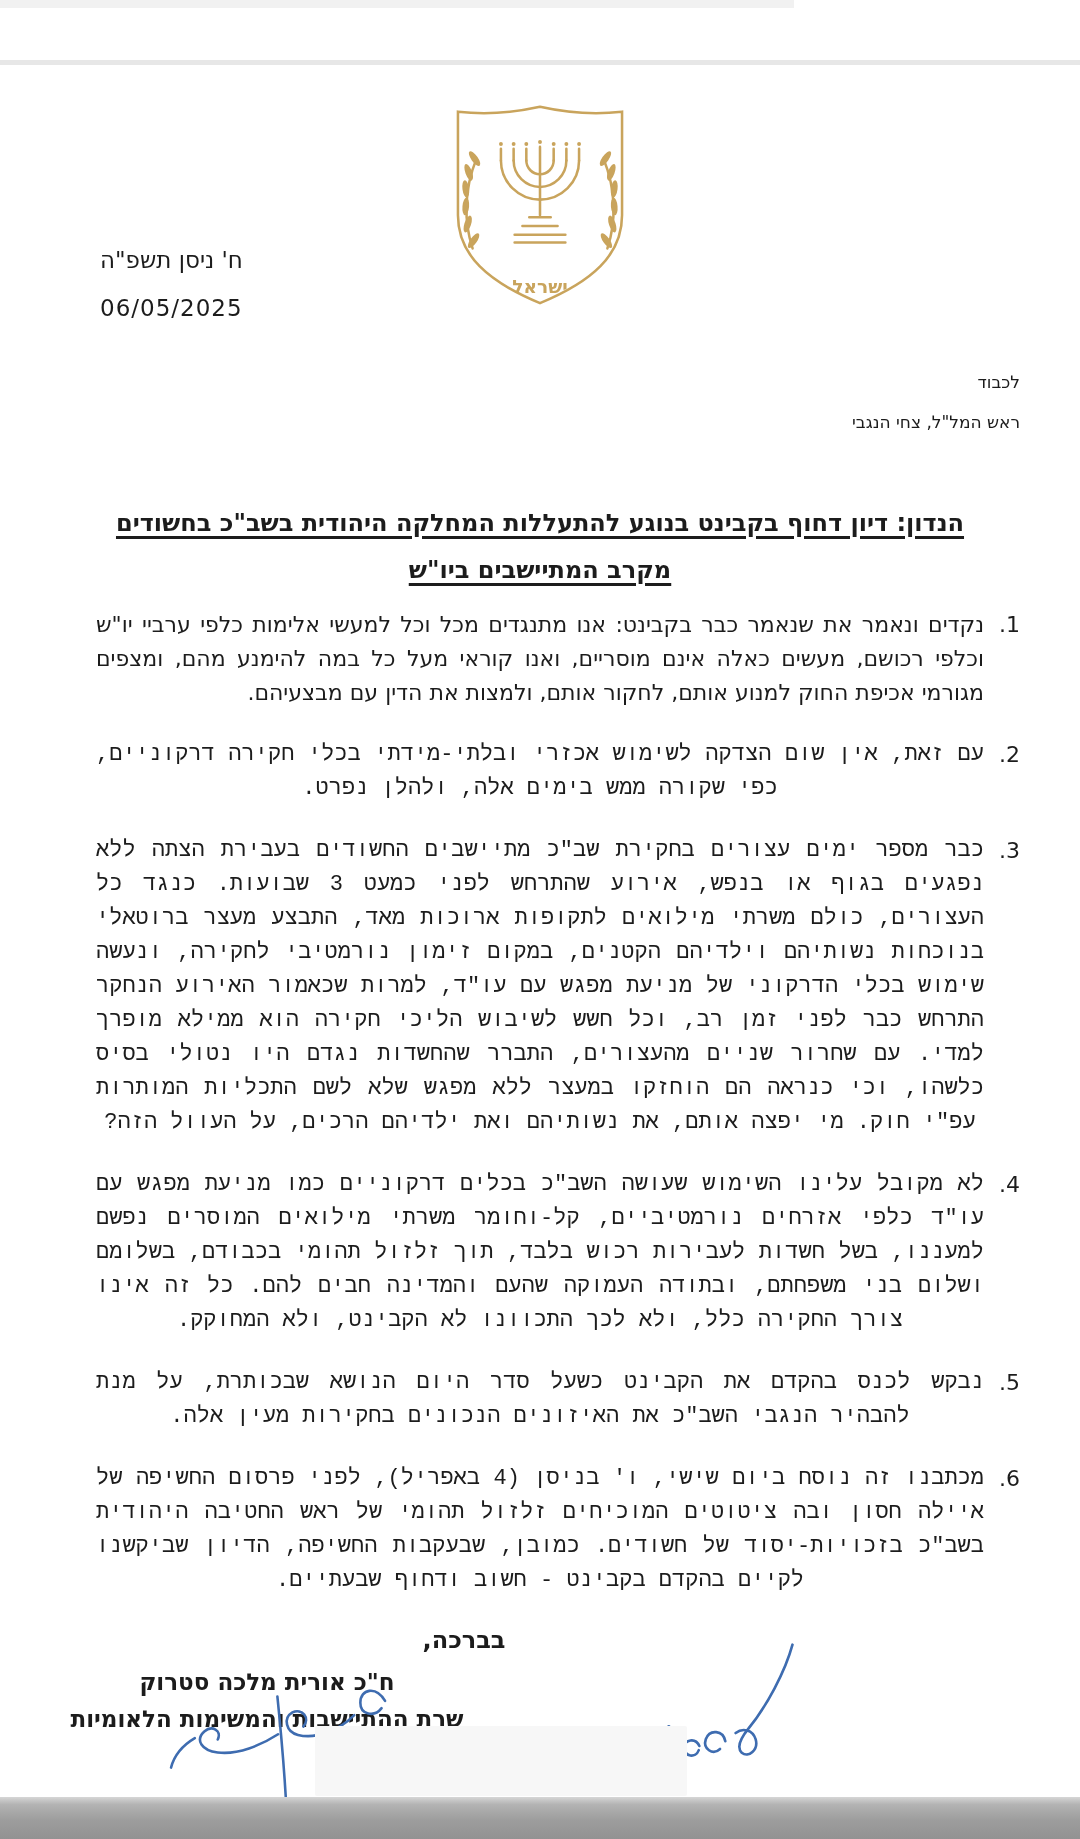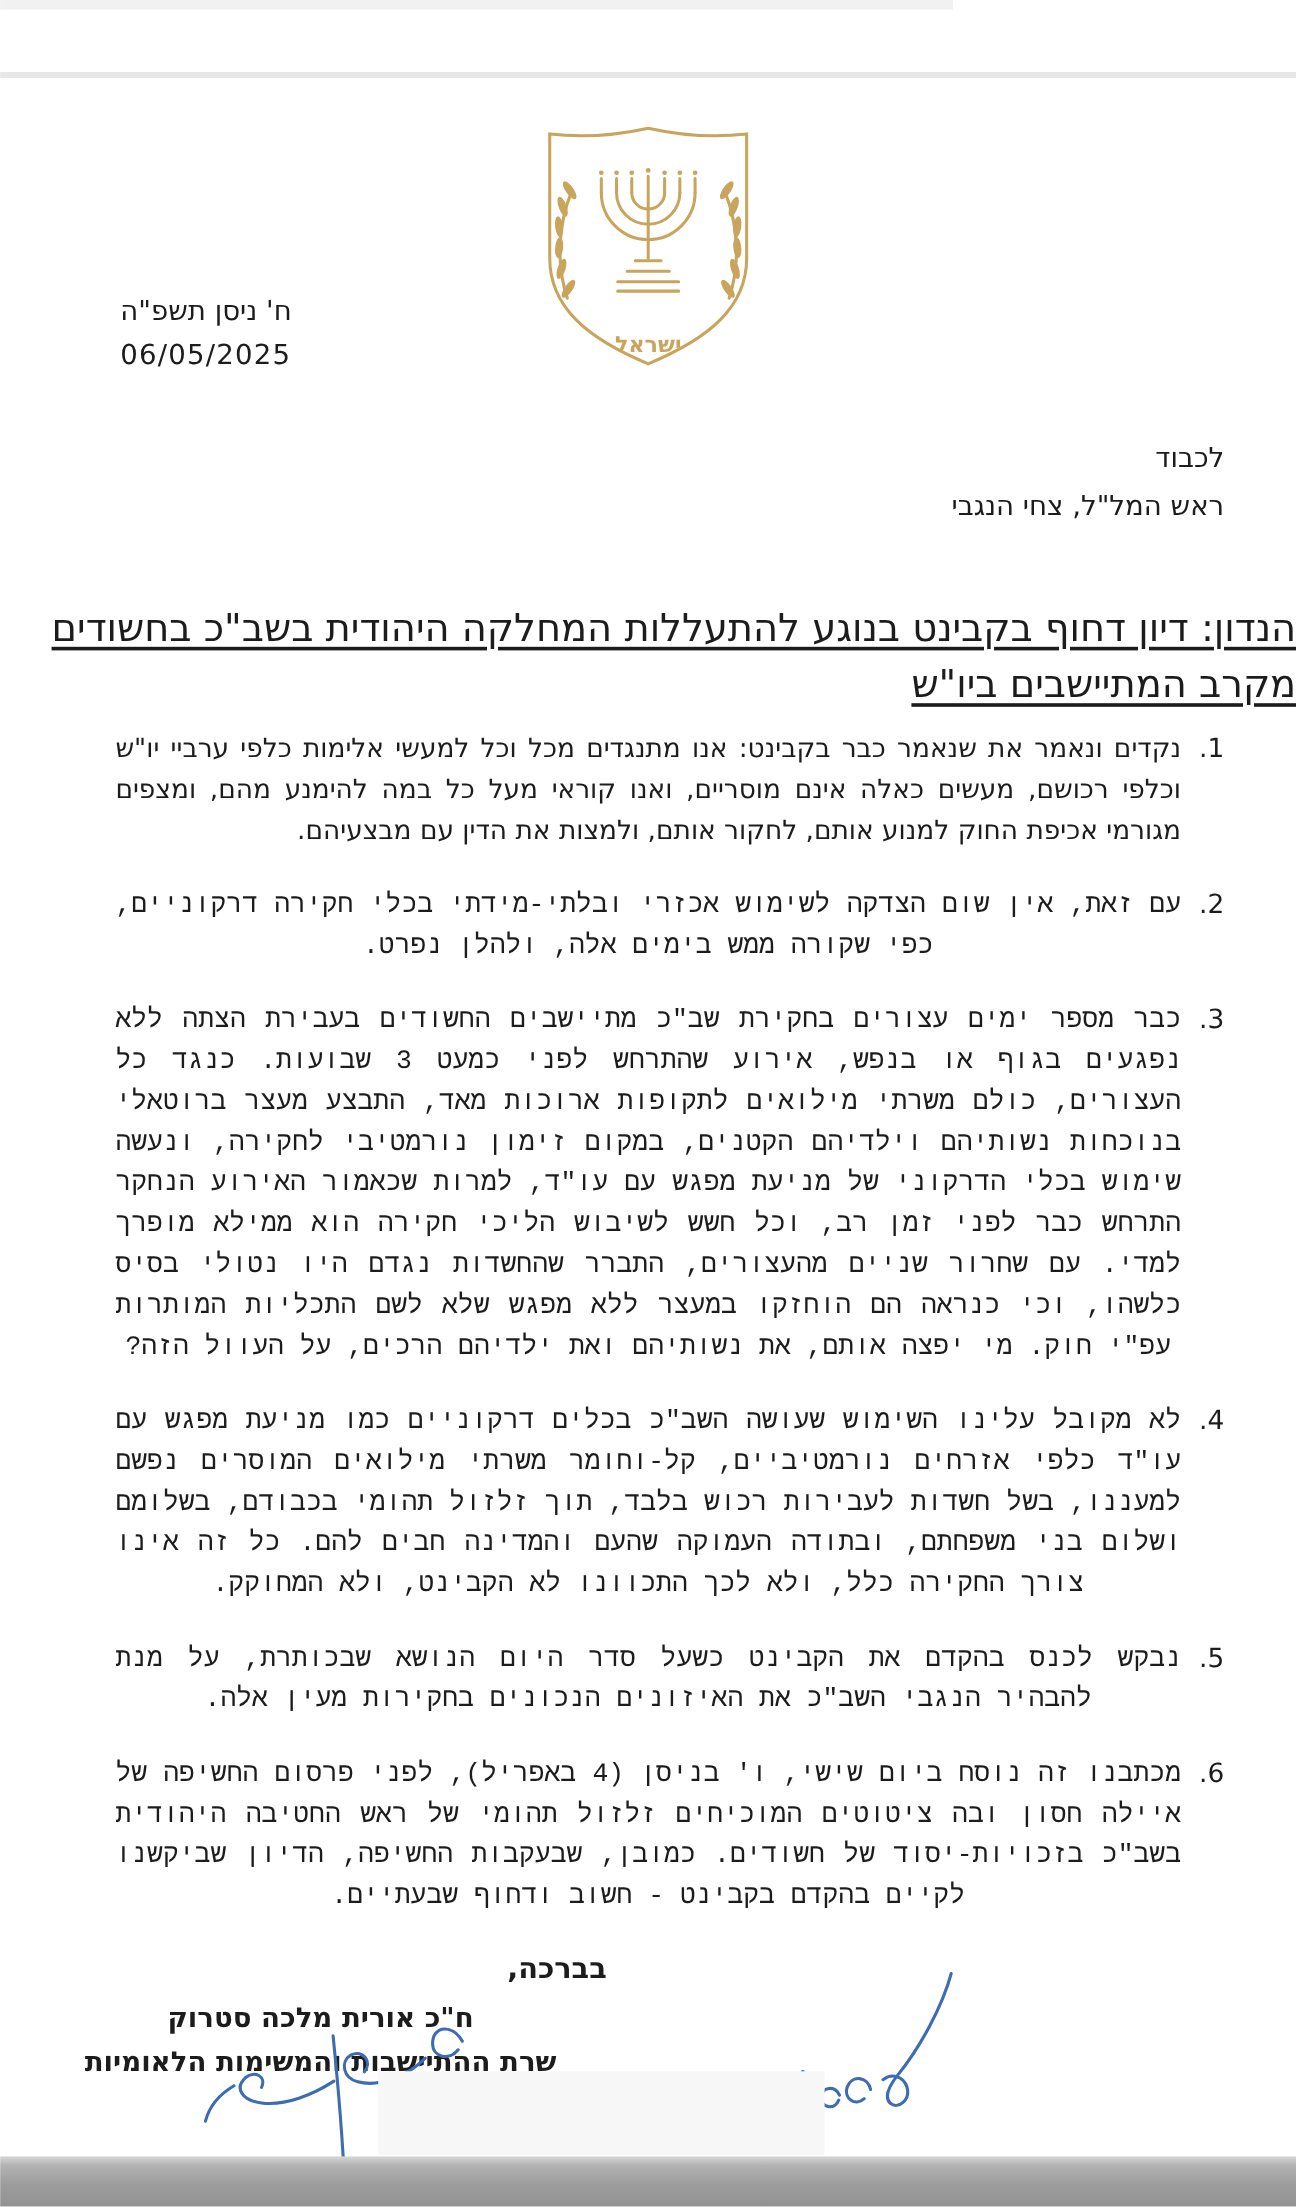"06/05/2025" .date-block .greg { margin-top: 2px -> 14px }
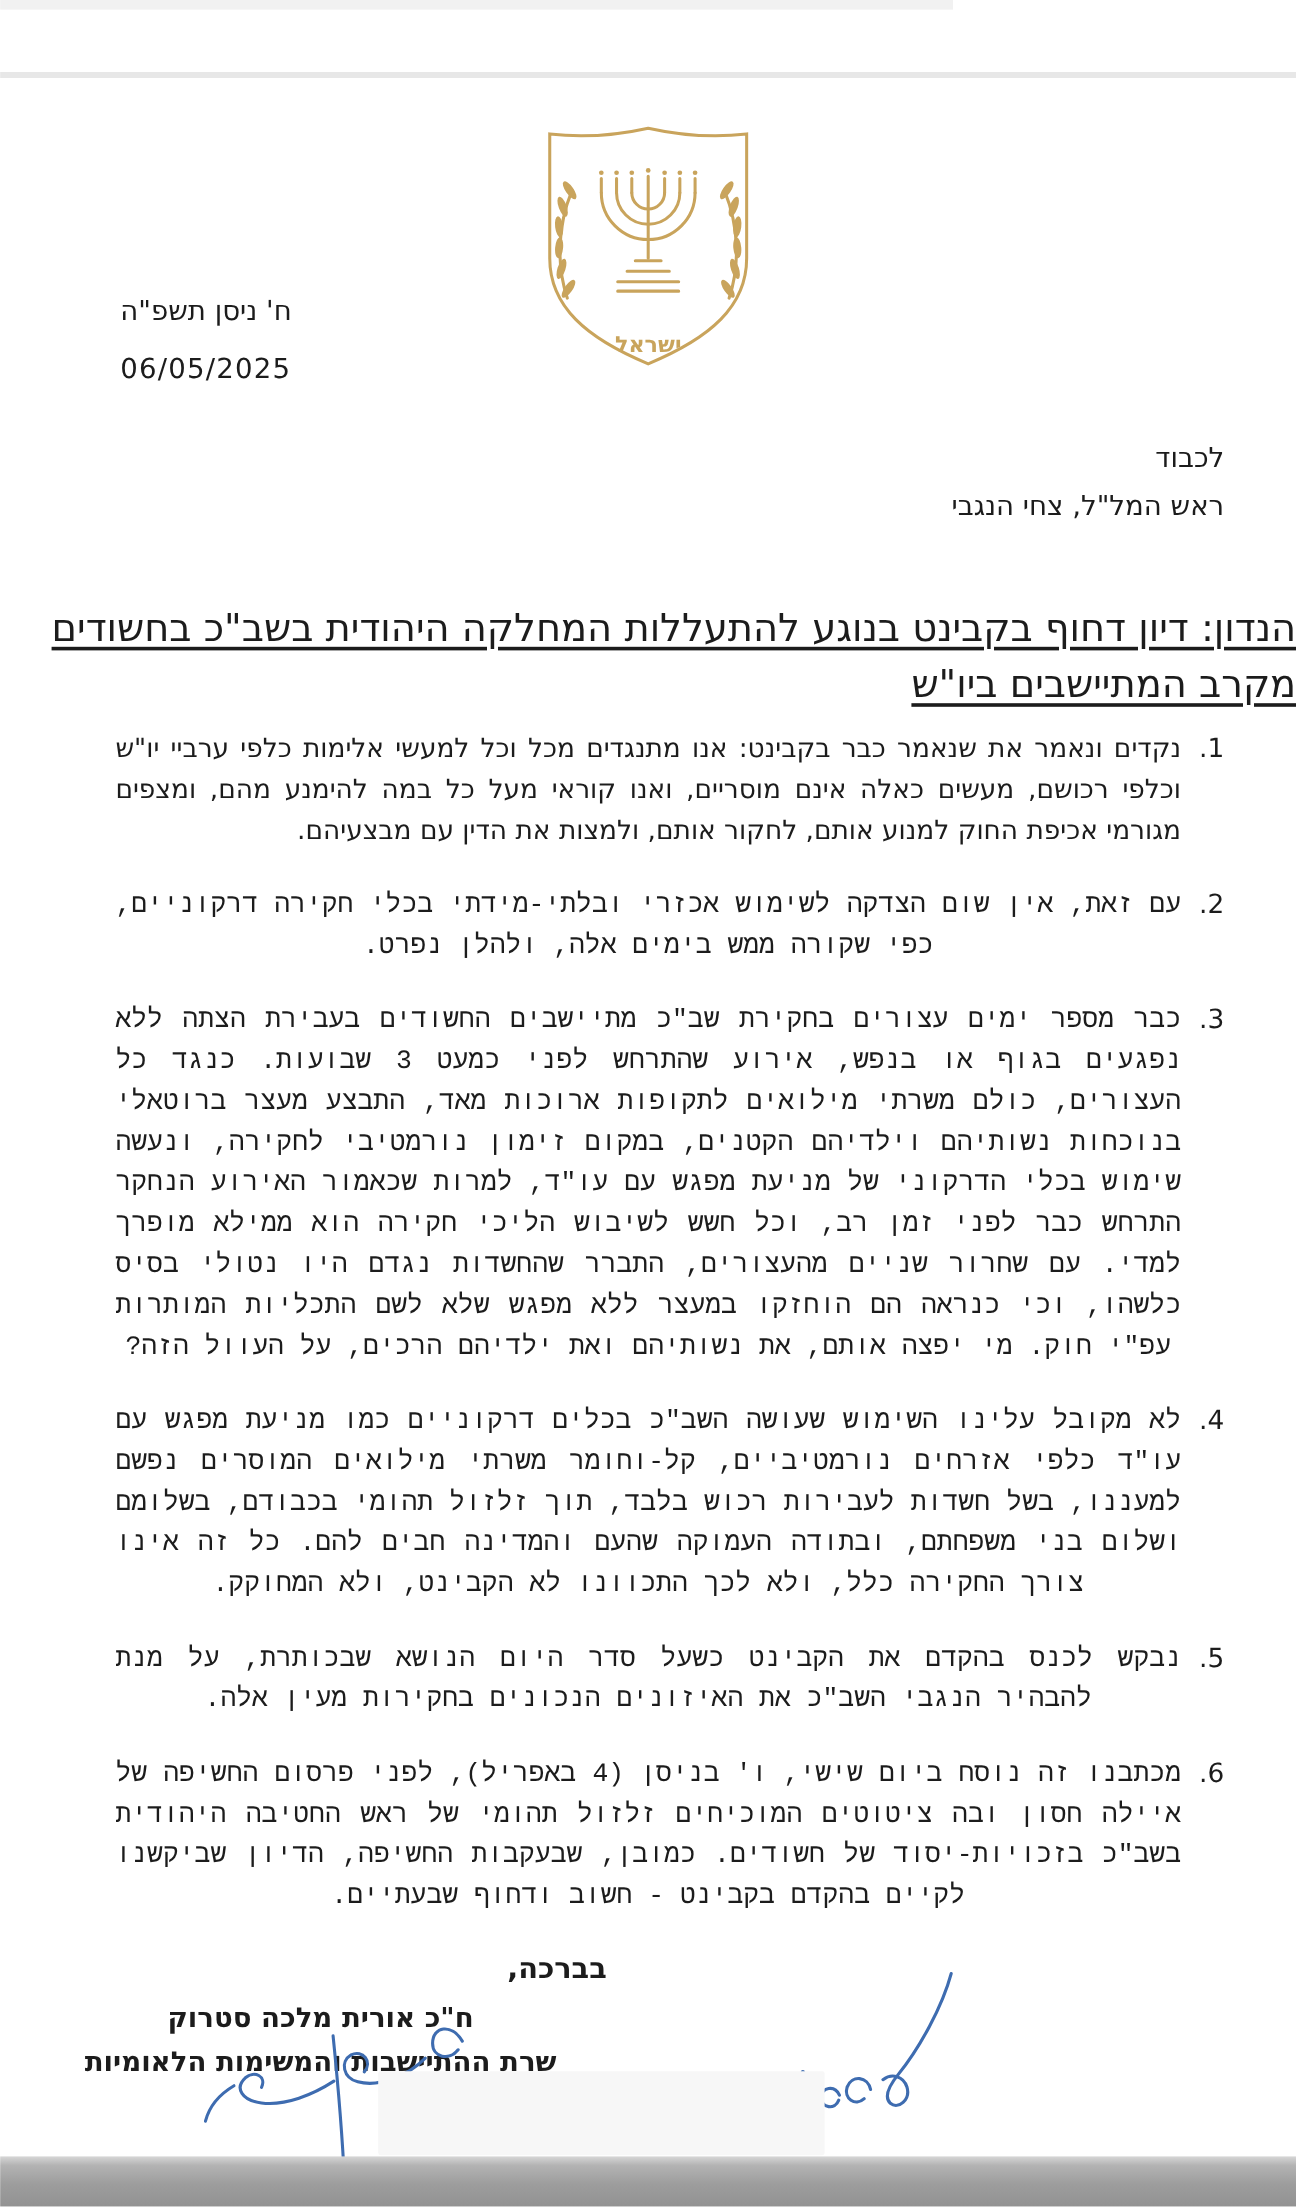"לכבוד" .recipient { font-size: 23px -> 17px }
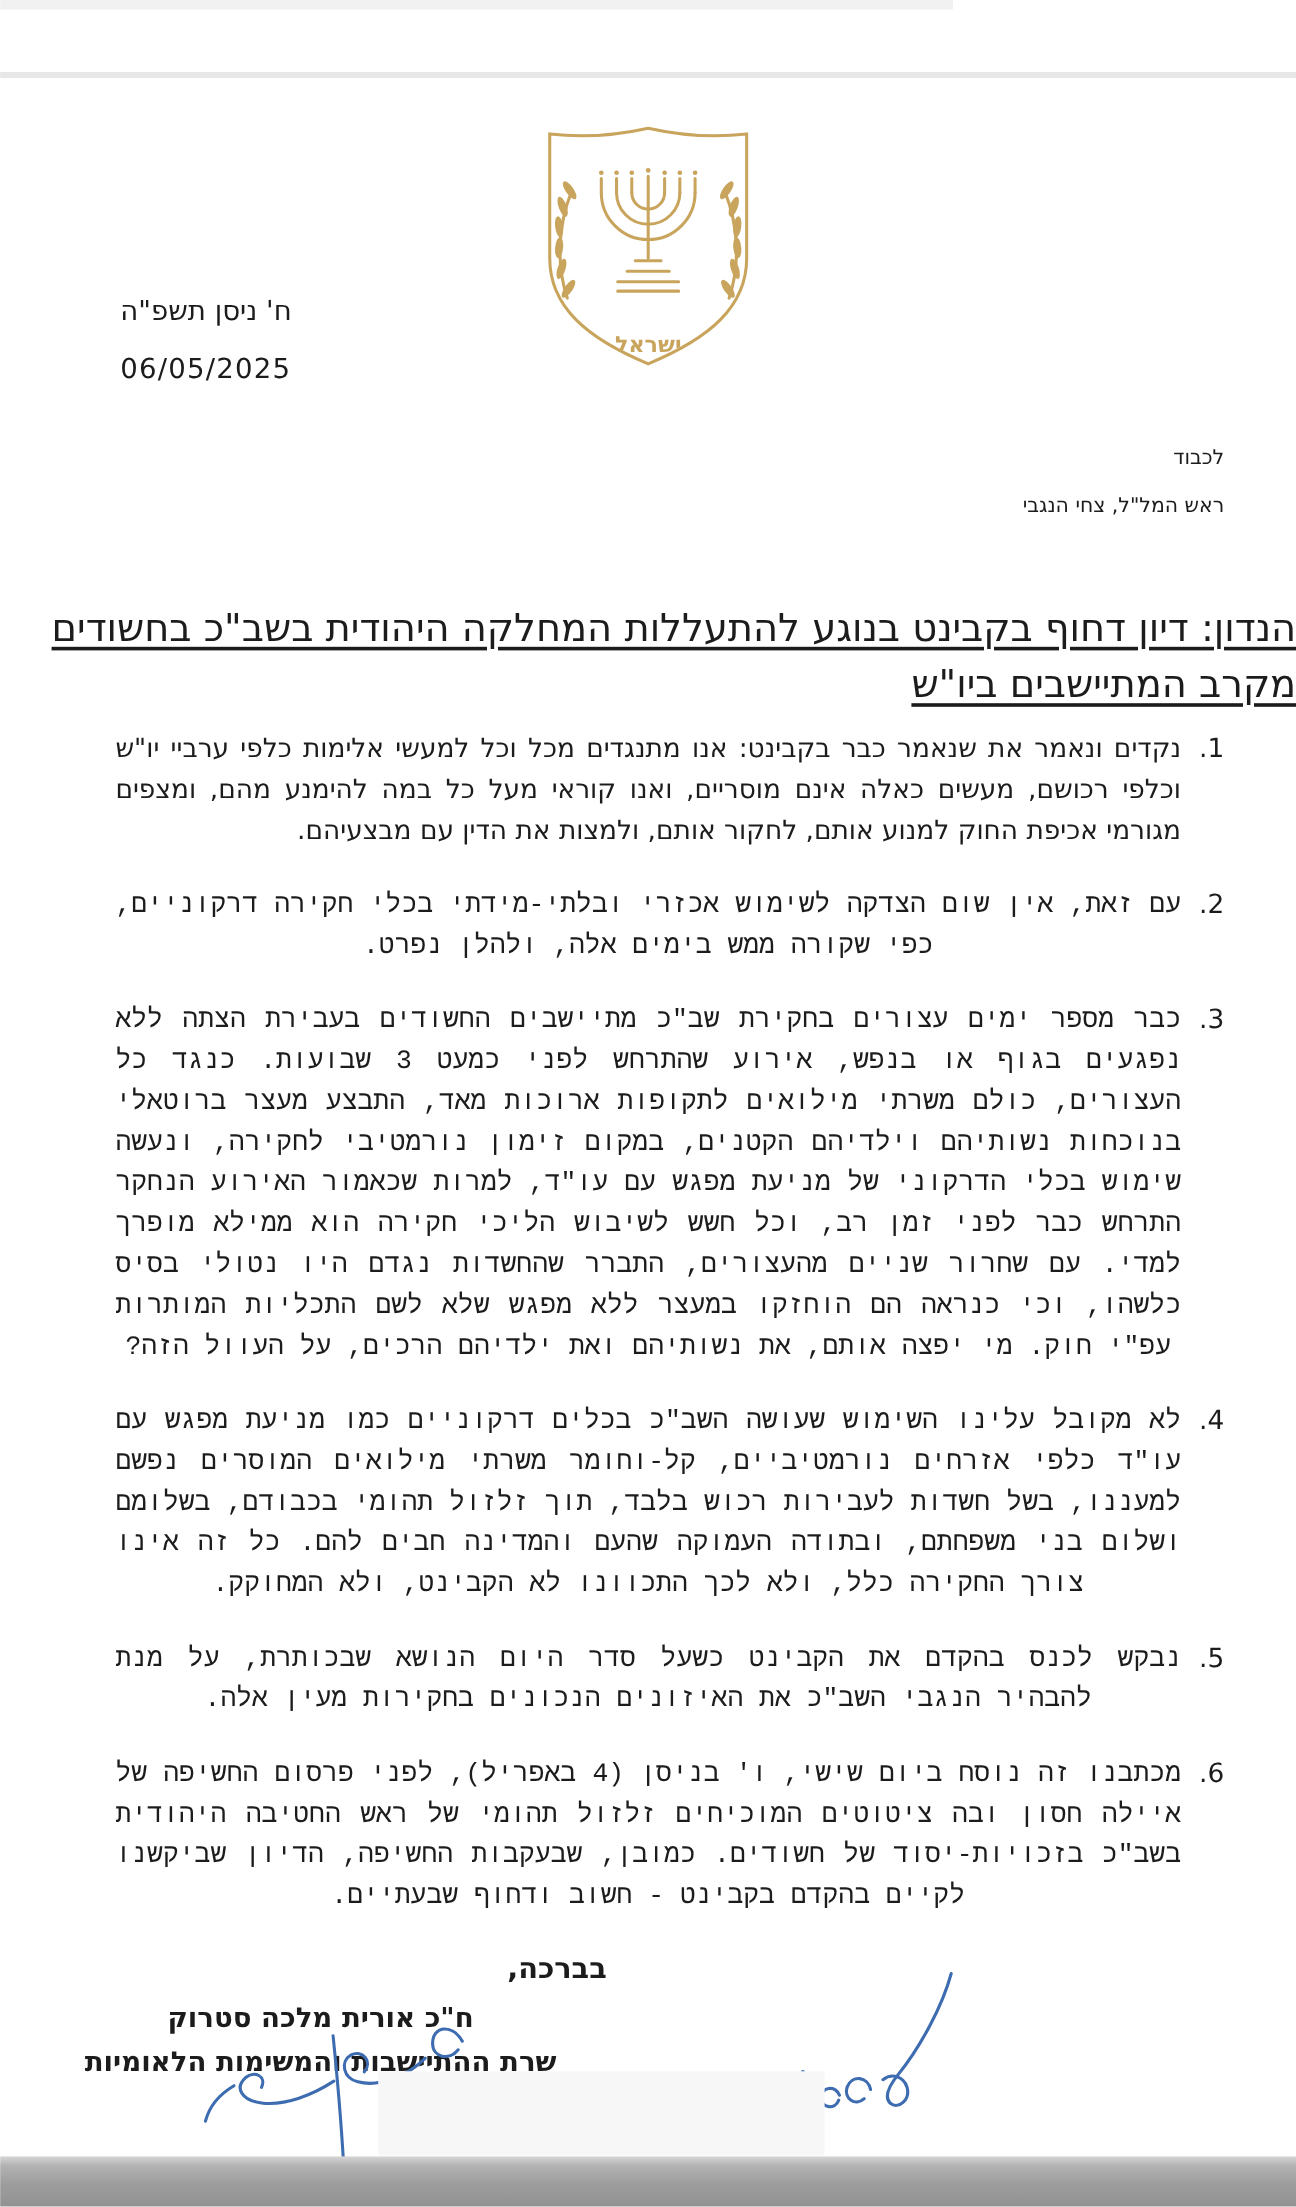"הנדון: דיון דחוף בקבינט בנוגע" .subject { font-size: 32px -> 24px; font-weight: normal -> bold; text-align: right -> center }
